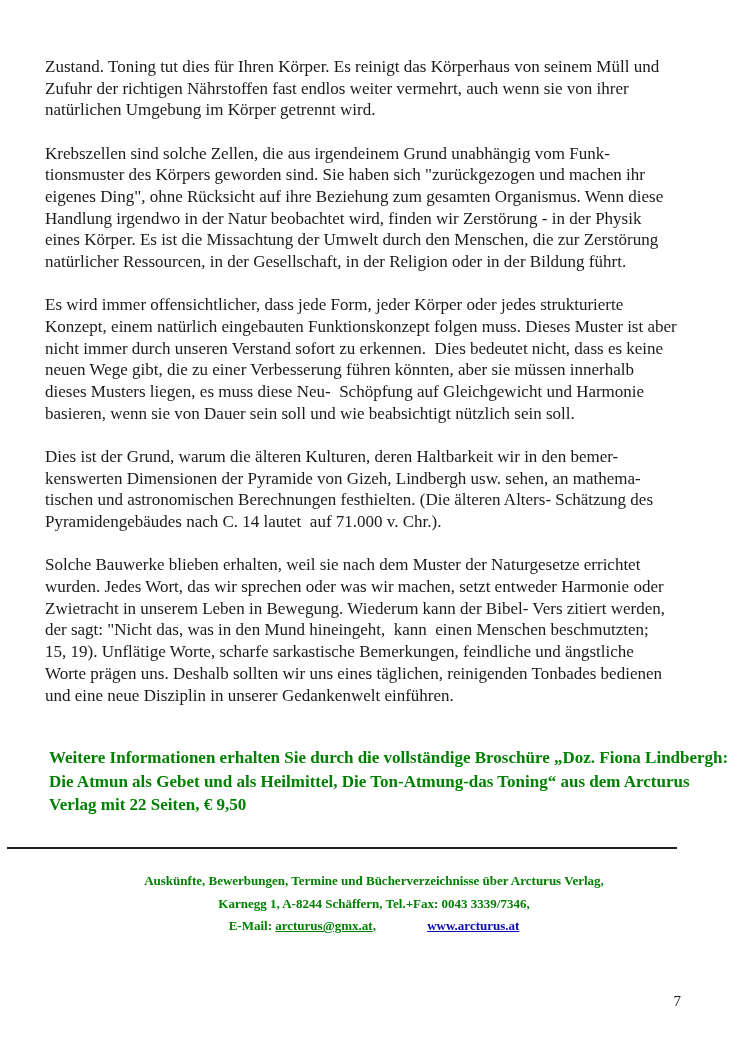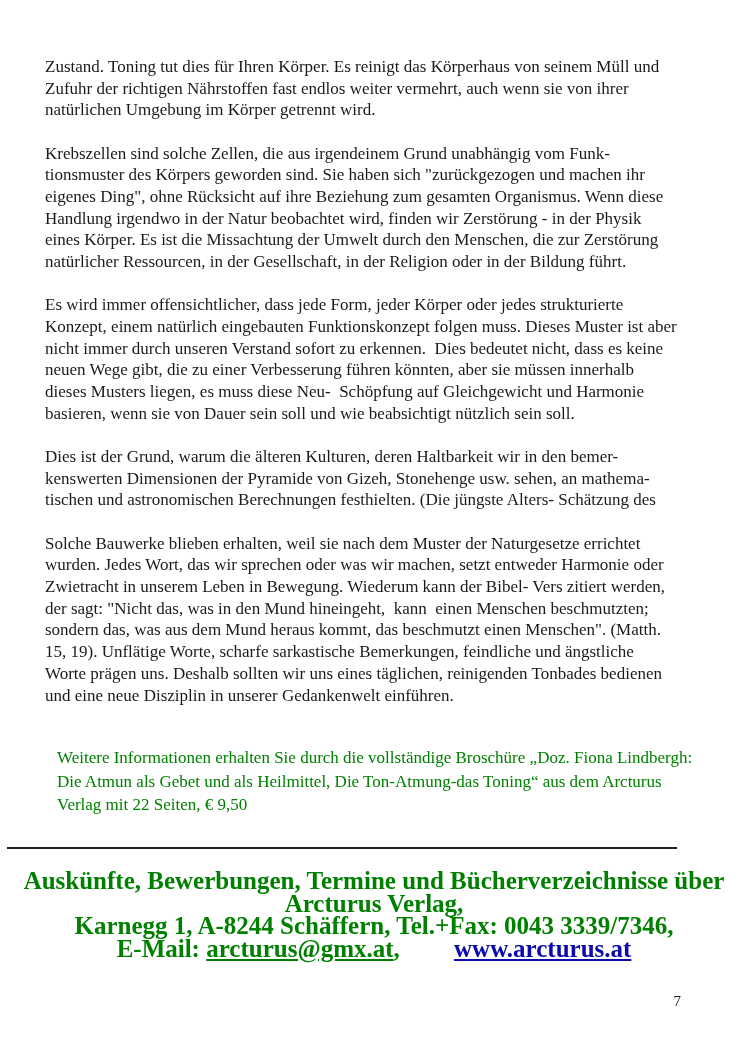"kenswerten Dimensionen der Pyramide von" span.line { text: Stonehenge -> Lindbergh }
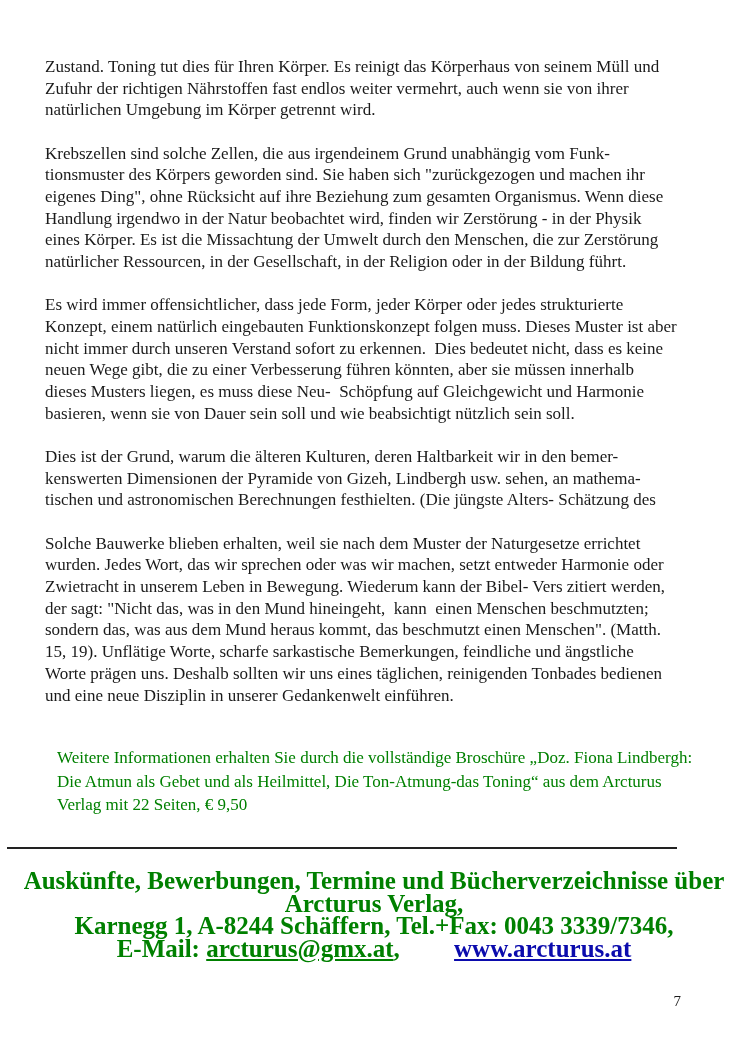"tischen und astronomischen Berechnungen" span.line { text: jüngste -> älteren }
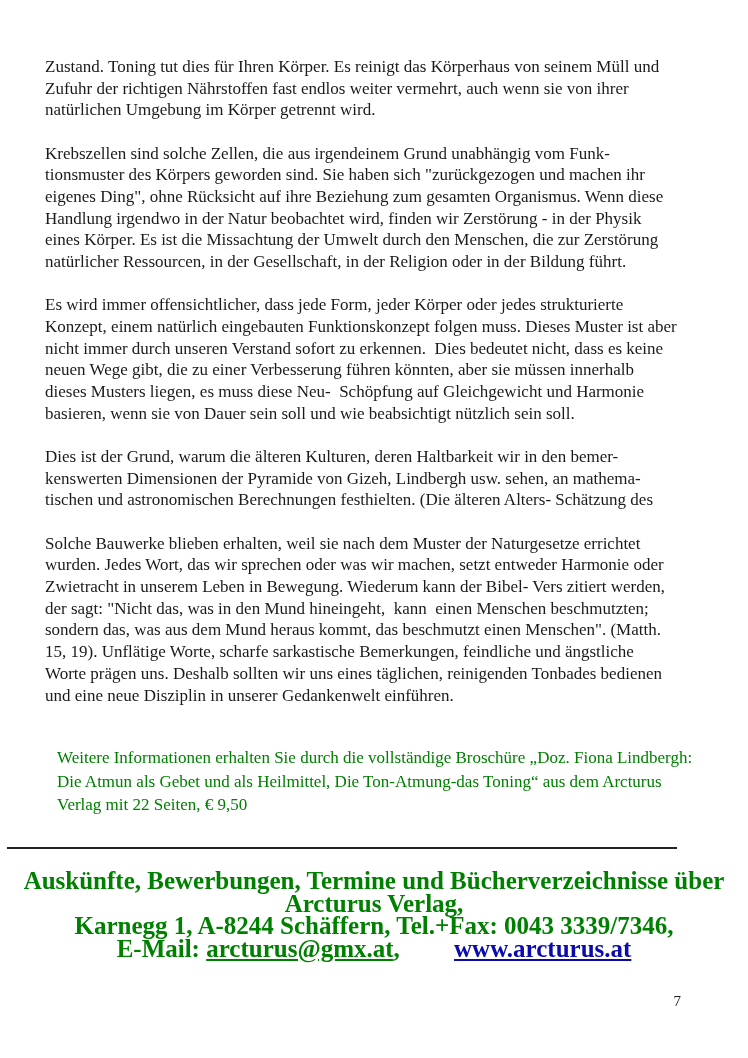"Pyramidengebäudes nach C. 14 lautet" span.line { html: none -> <span>Pyramidengebäudes nach C. 14 lautet auf 71.000 v. Chr.).</span> }
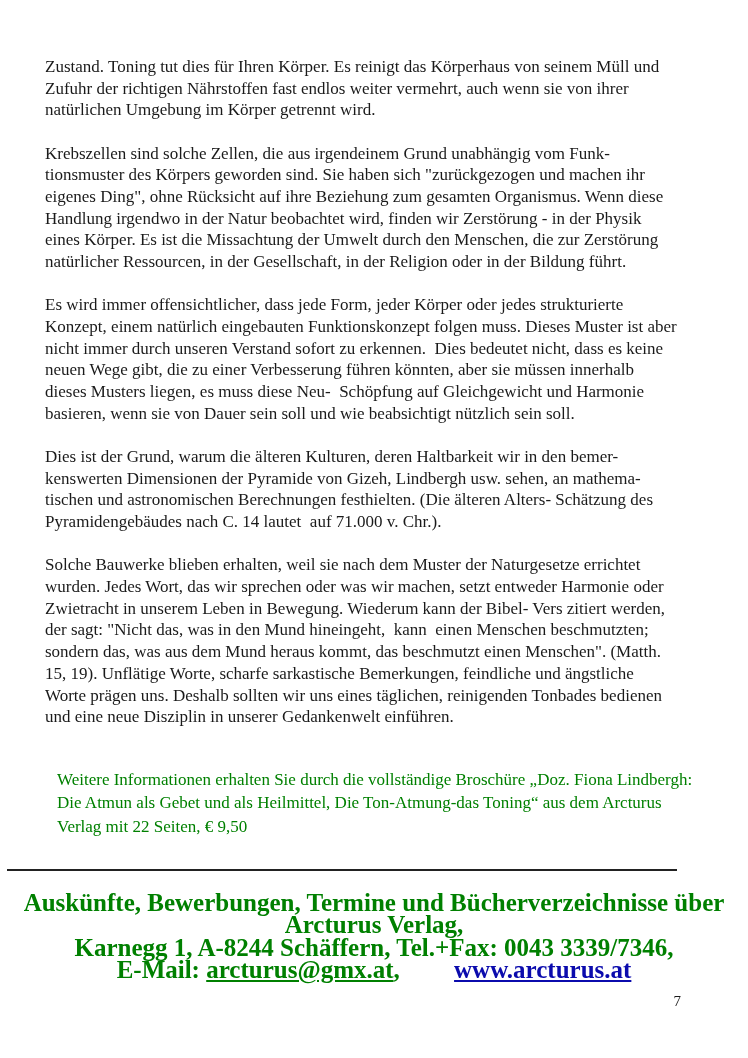"sondern das, was aus dem" span.line { html: <span>sondern das, was aus dem Mund heraus kommt, das beschmutzt einen Menschen". (Matth.</span> -> none }
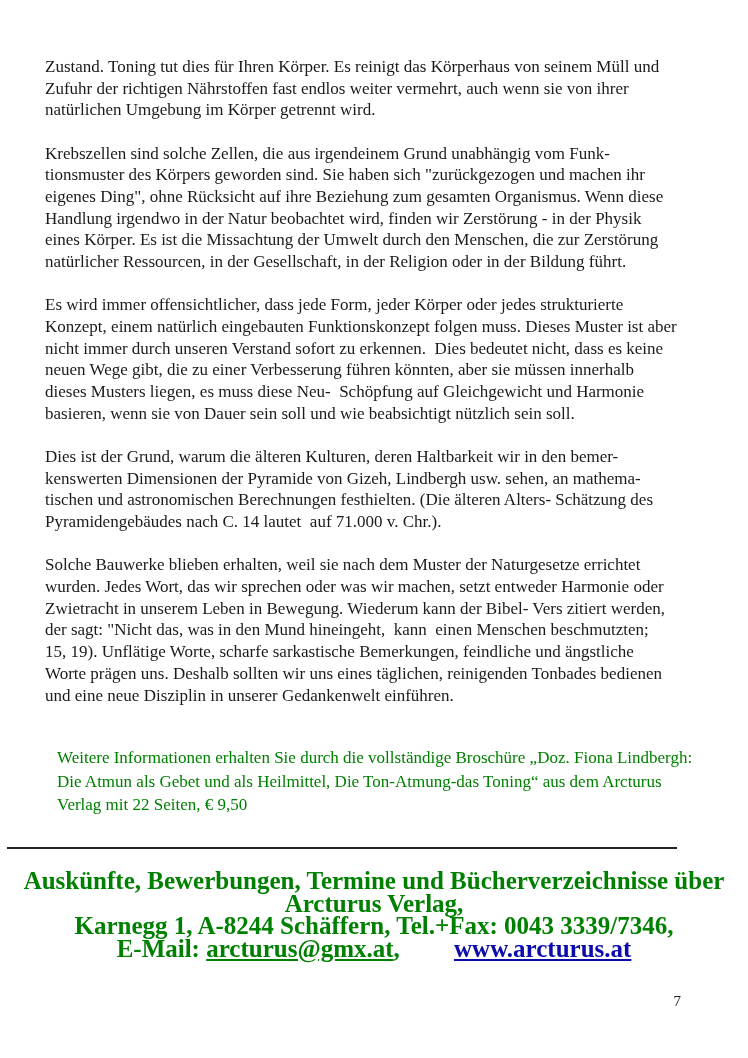"Weitere Informationen erhalten Sie durch" .info-note { font-weight: none -> bold; margin: 40px 0 0 12px -> 40px 0 0 4px }
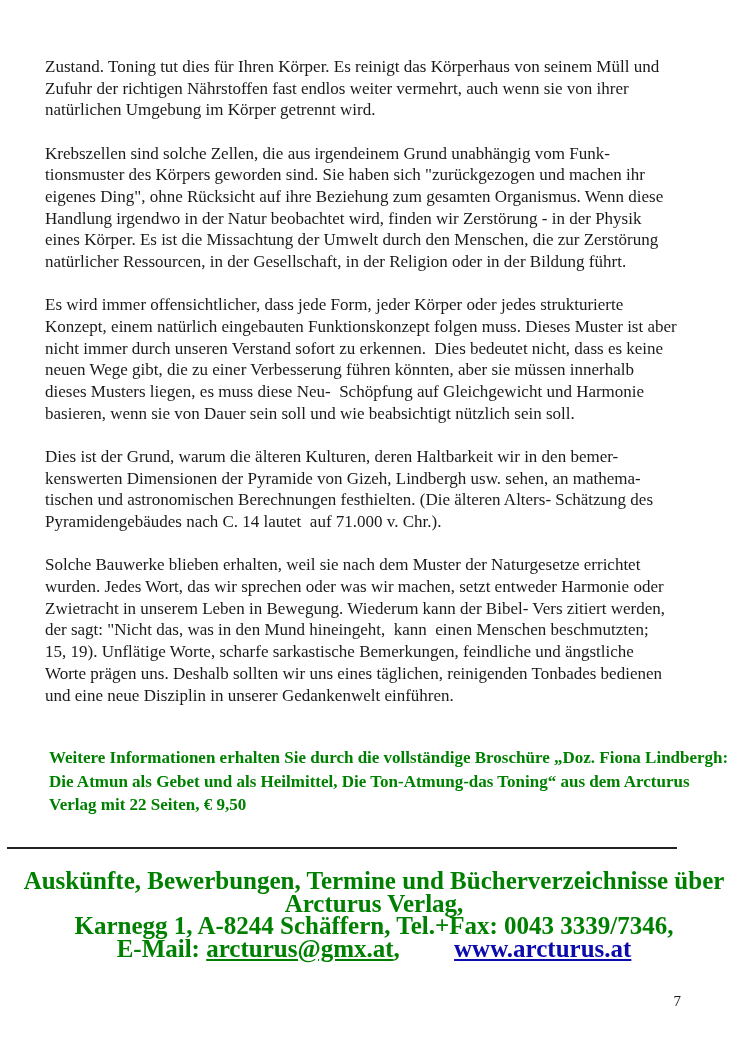"Auskünfte, Bewerbungen, Termine und" .footer { font-size: 25px -> 13px }
